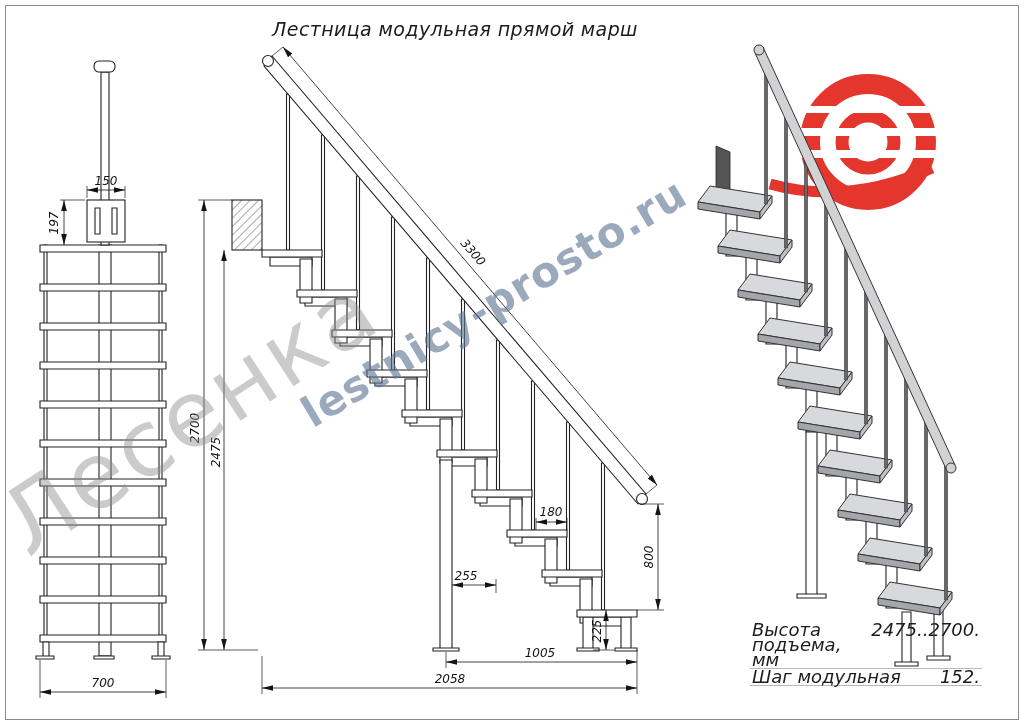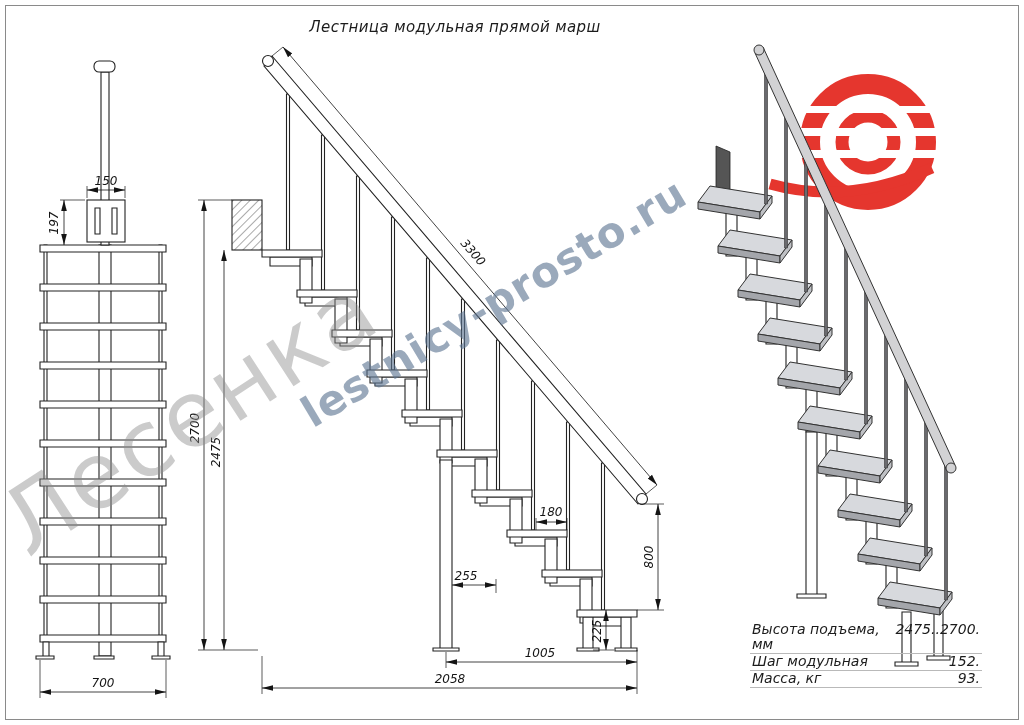"Лестница модульная прямой марш" .title { font-size: 15px -> 19px }
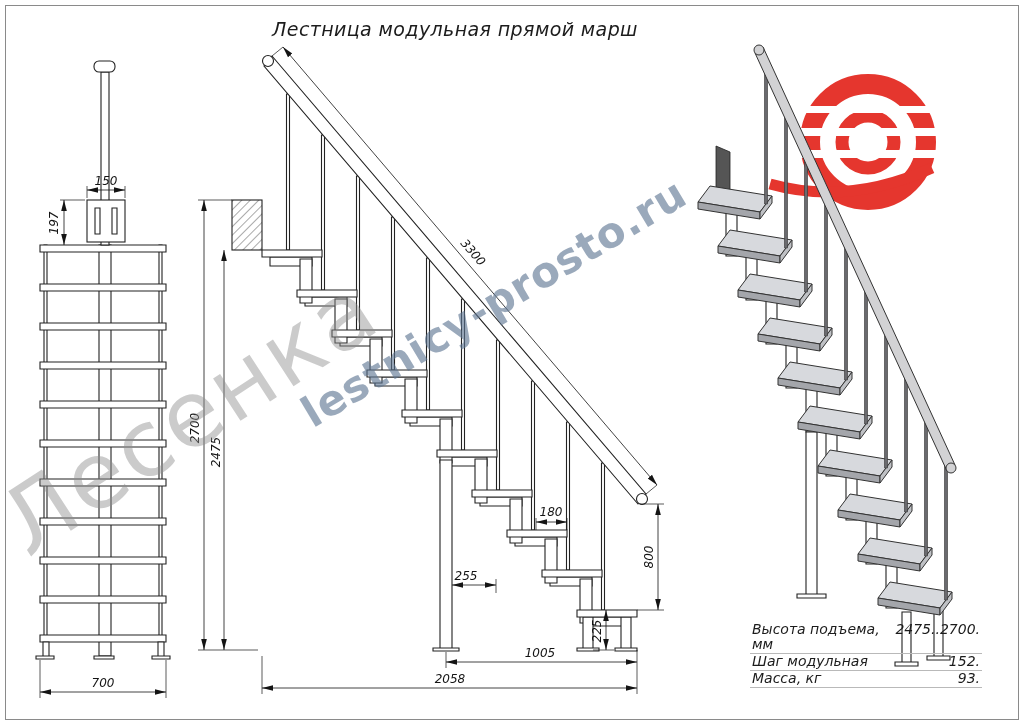"Высота подъема, мм" .specs { font-size: 14px -> 18px }
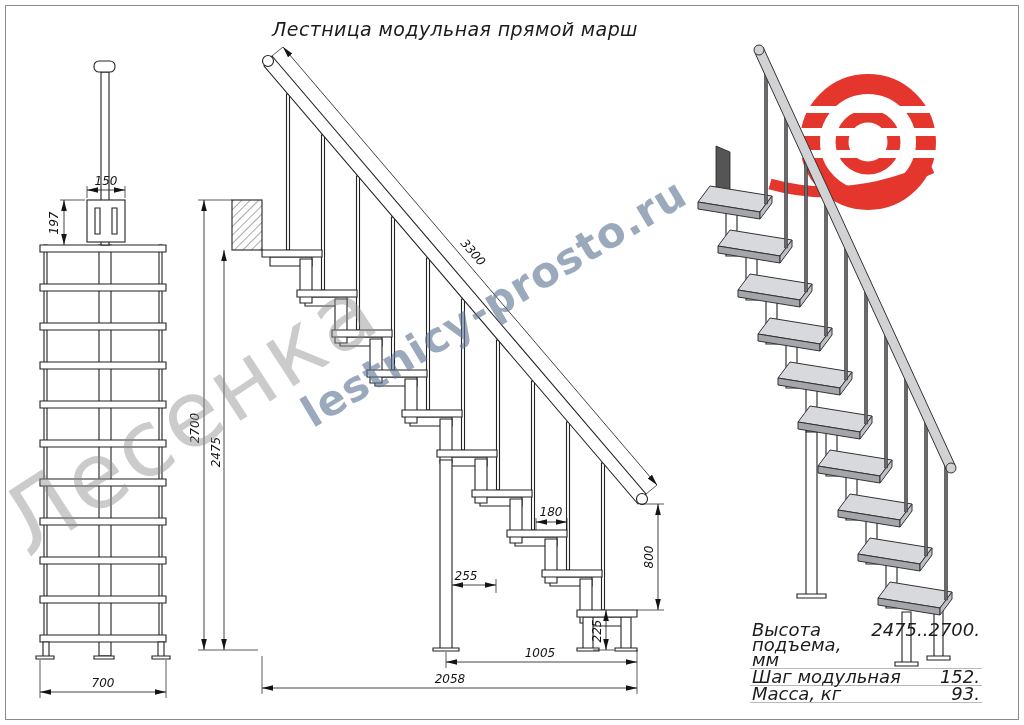"Масса, кг" div.spec-row { html: <div> <span>Масса, кг</span> <span>93.</span> </div> -> none }
